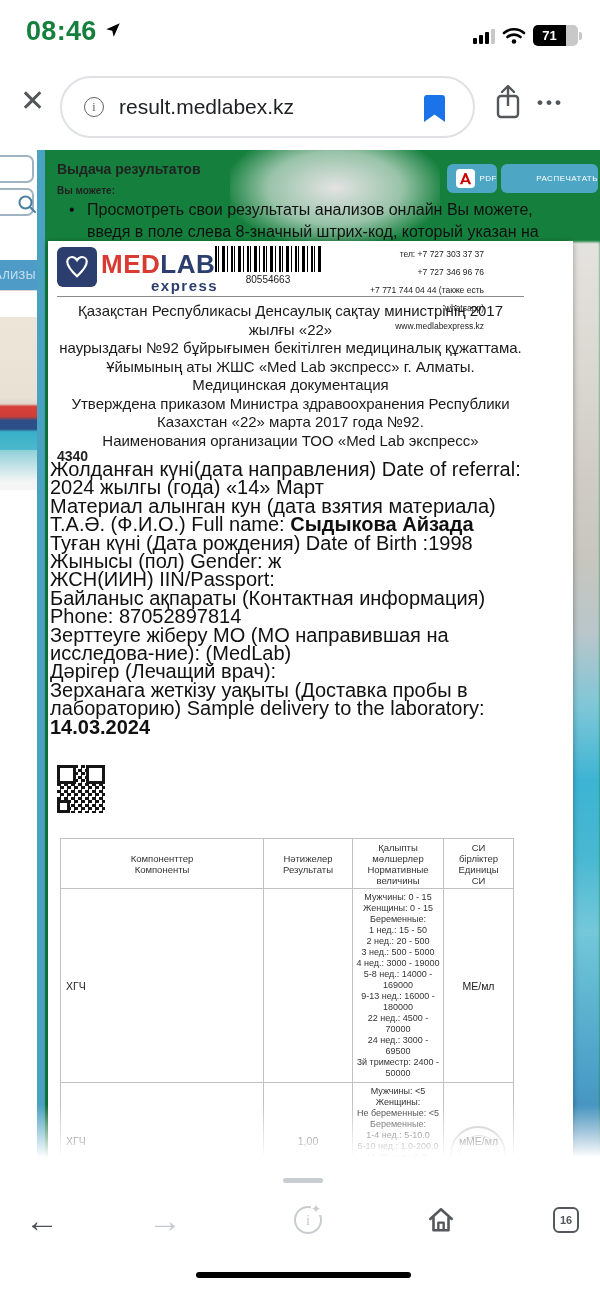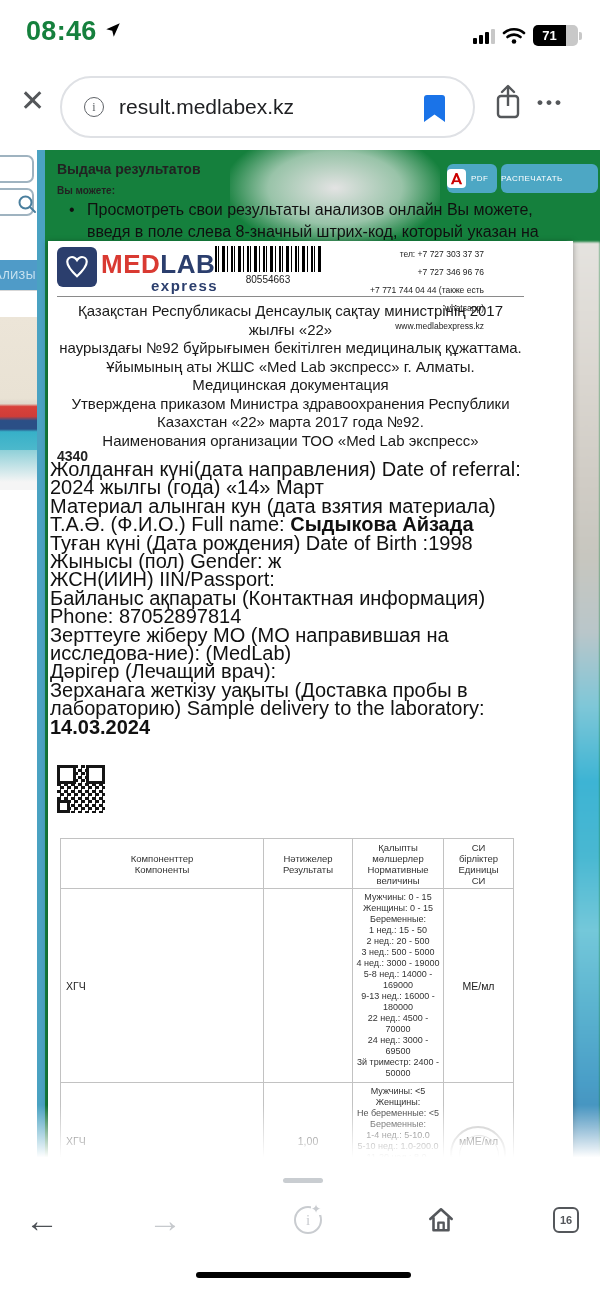"PDF" .btn { justify-content: flex-start -> flex-end }
